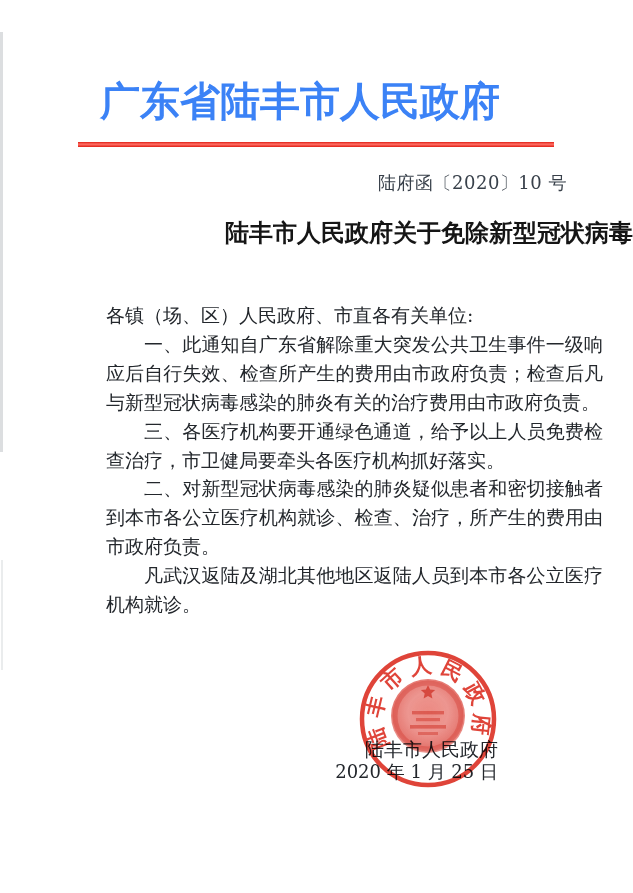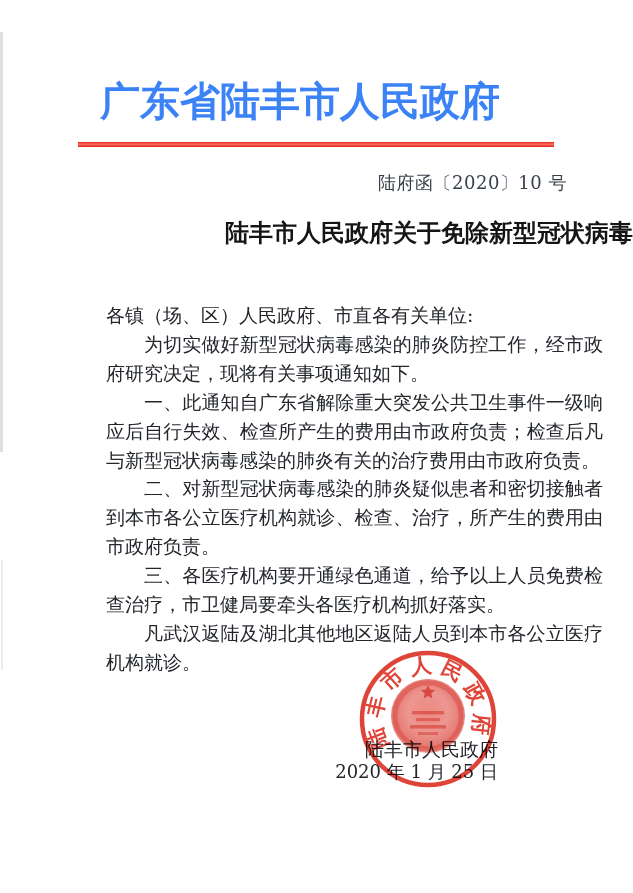"为切实做好新型冠状病毒感染的肺炎防控工作，经市政府研究决定，现将有关事项通知如下" p.indent { html: <p>为切实做好新型冠状病毒感染的肺炎防控工作，经市政府研究决定，现将有关事项通知如下。</p> -> none }
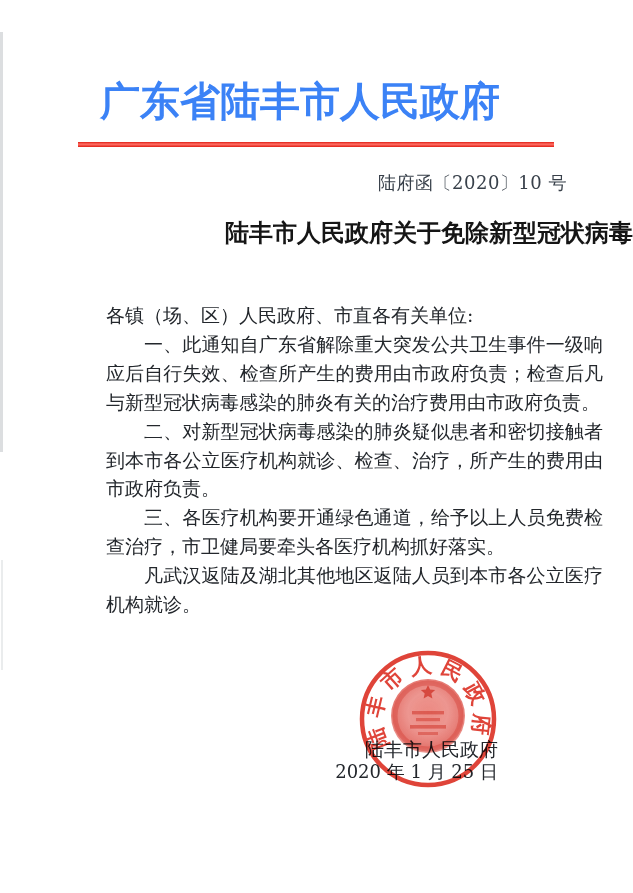"二、对新型冠状病毒感染的肺炎疑似患者和密切接触者到本市各公立医疗机构就诊、检查、" p.indent { order: before "三、各医疗机构要开通绿色通道，给予以上人员免费检查治疗，市卫健局要牵头各医疗机构" -> after "三、各医疗机构要开通绿色通道，给予以上人员免费检查治疗，市卫健局要牵头各医疗机构" }
